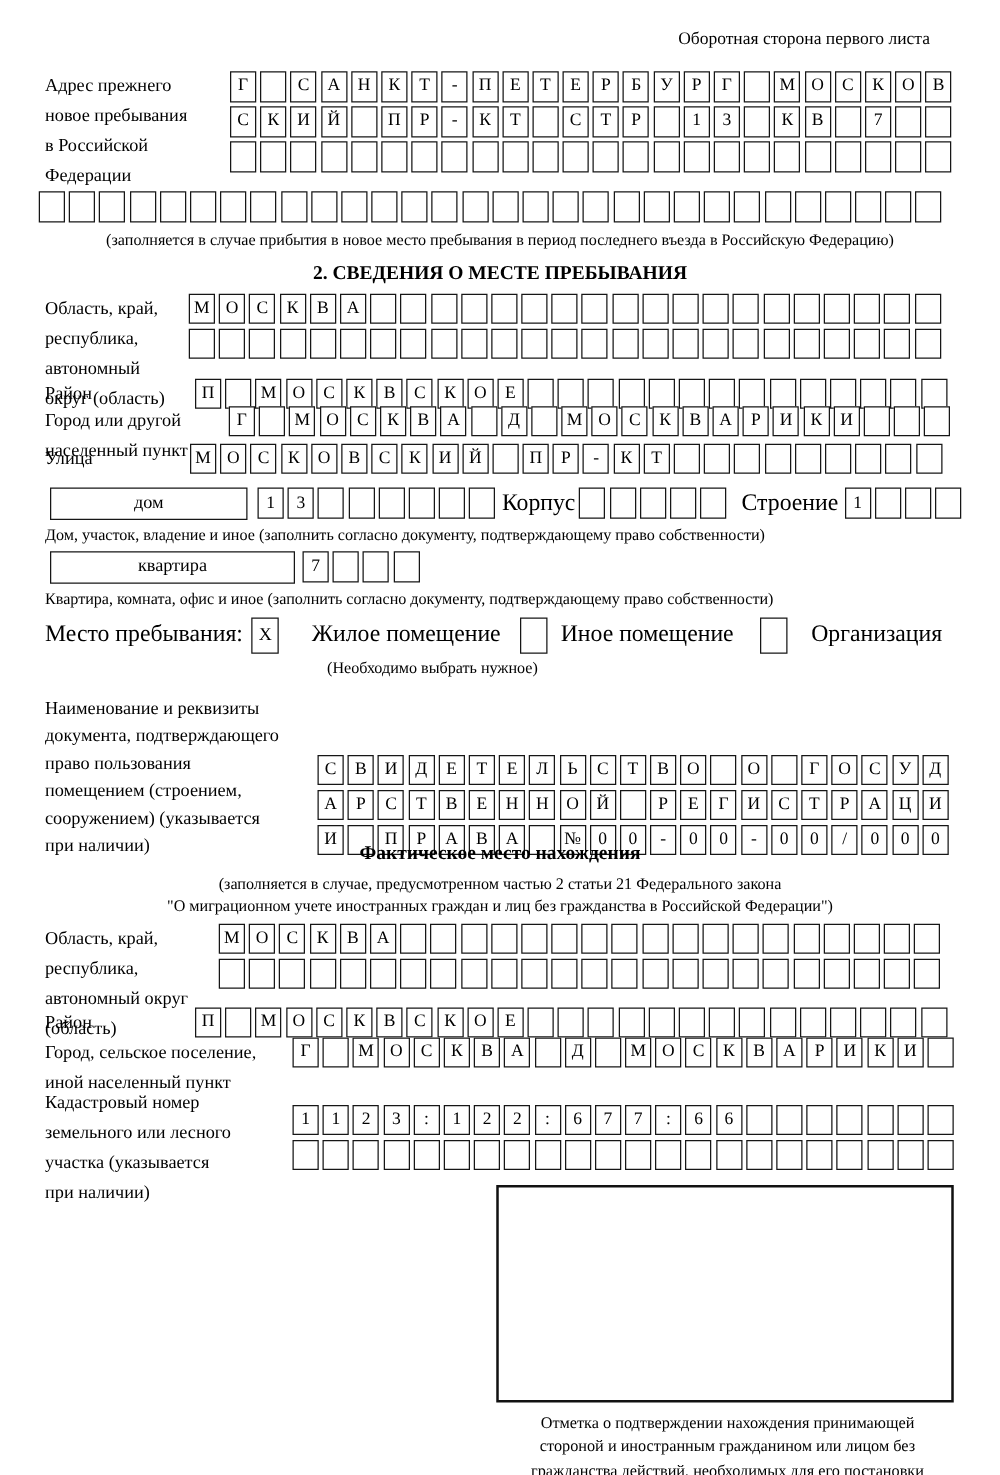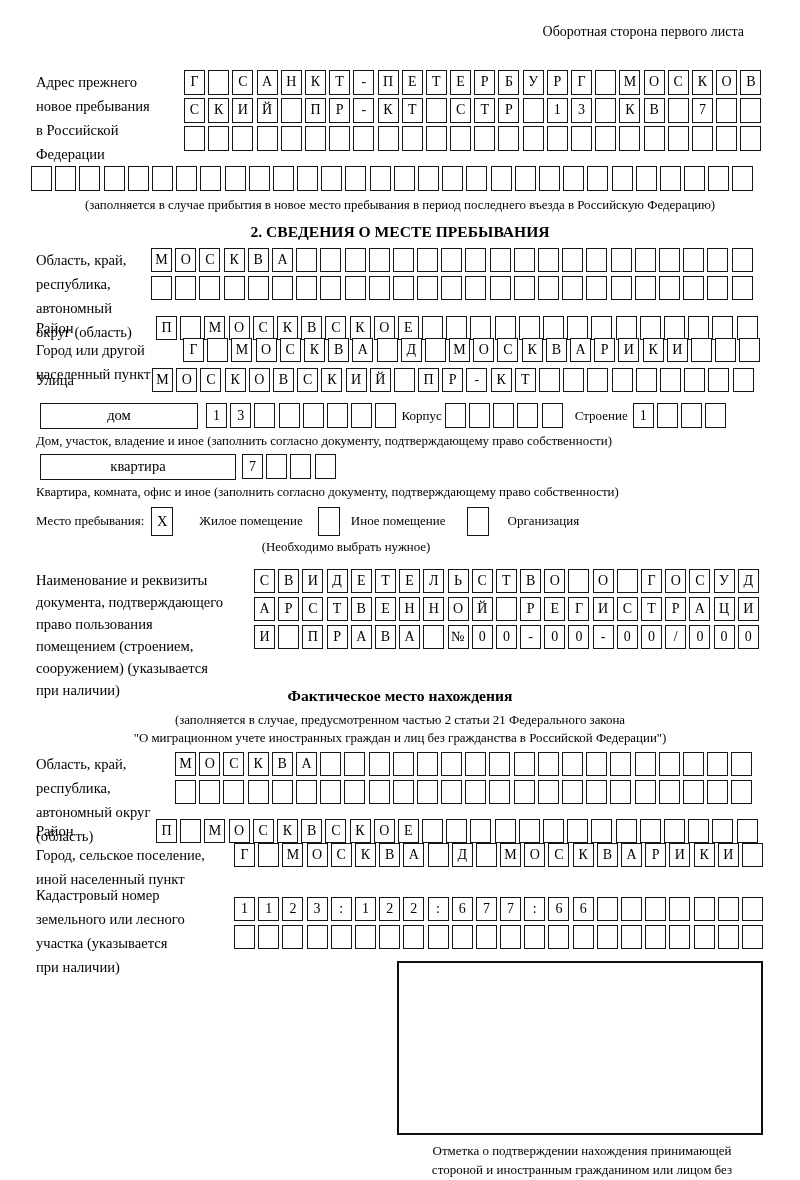"Адрес прежнего" #prev-block { margin-top: 30px -> 17px }
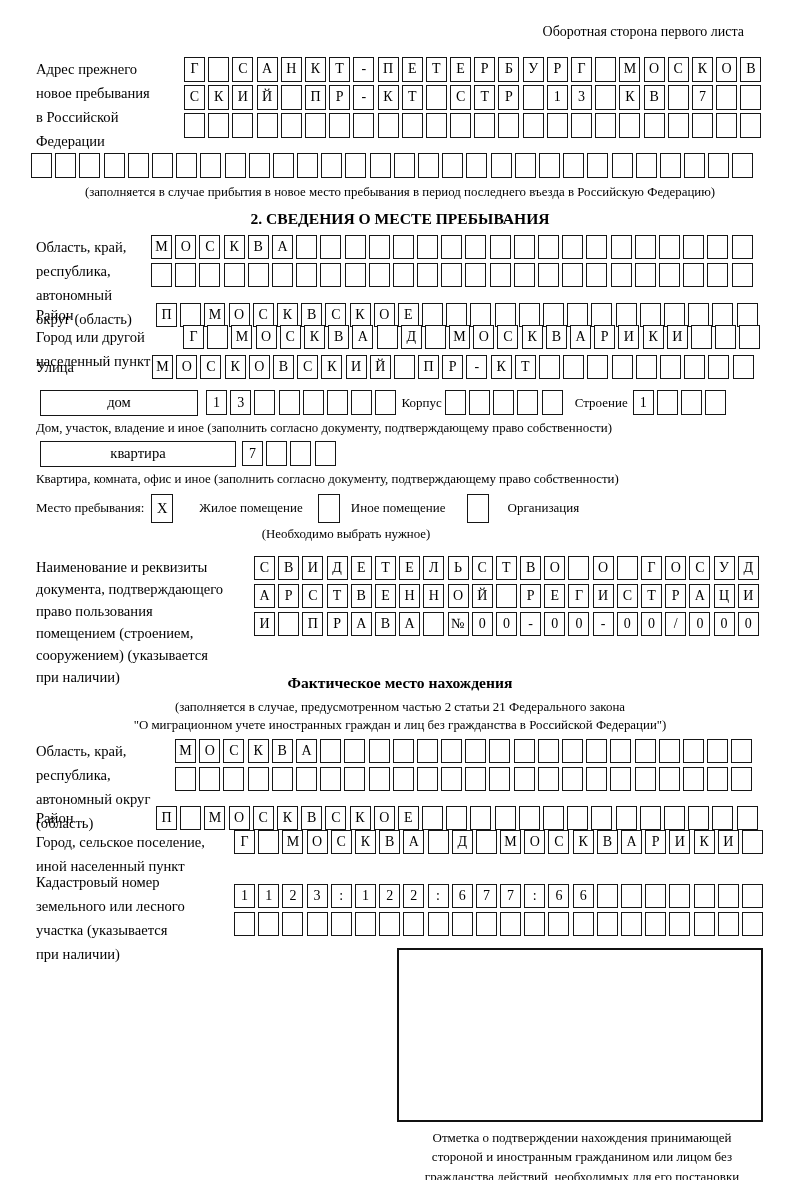"Корпус" .inline-lbl { font-size: 13px -> 19px }
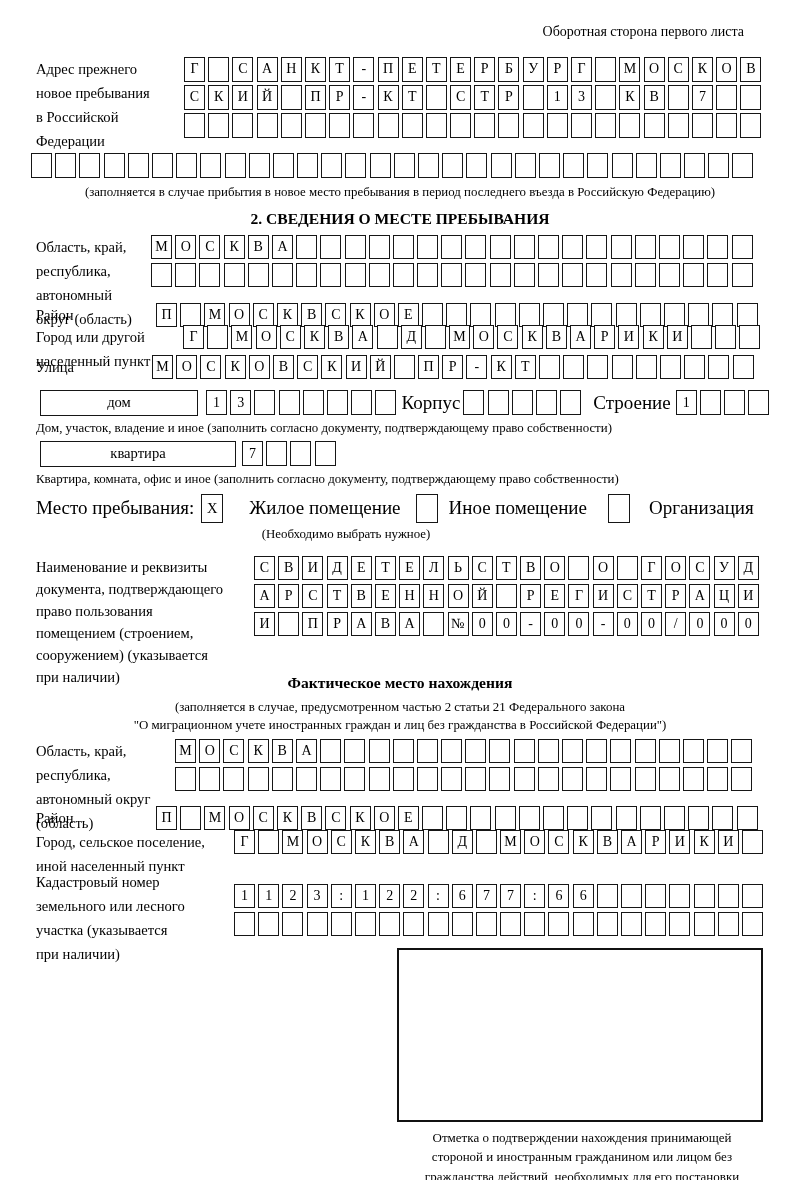"Наименование и реквизиты" #doc-block { align-items: none -> flex-end }
